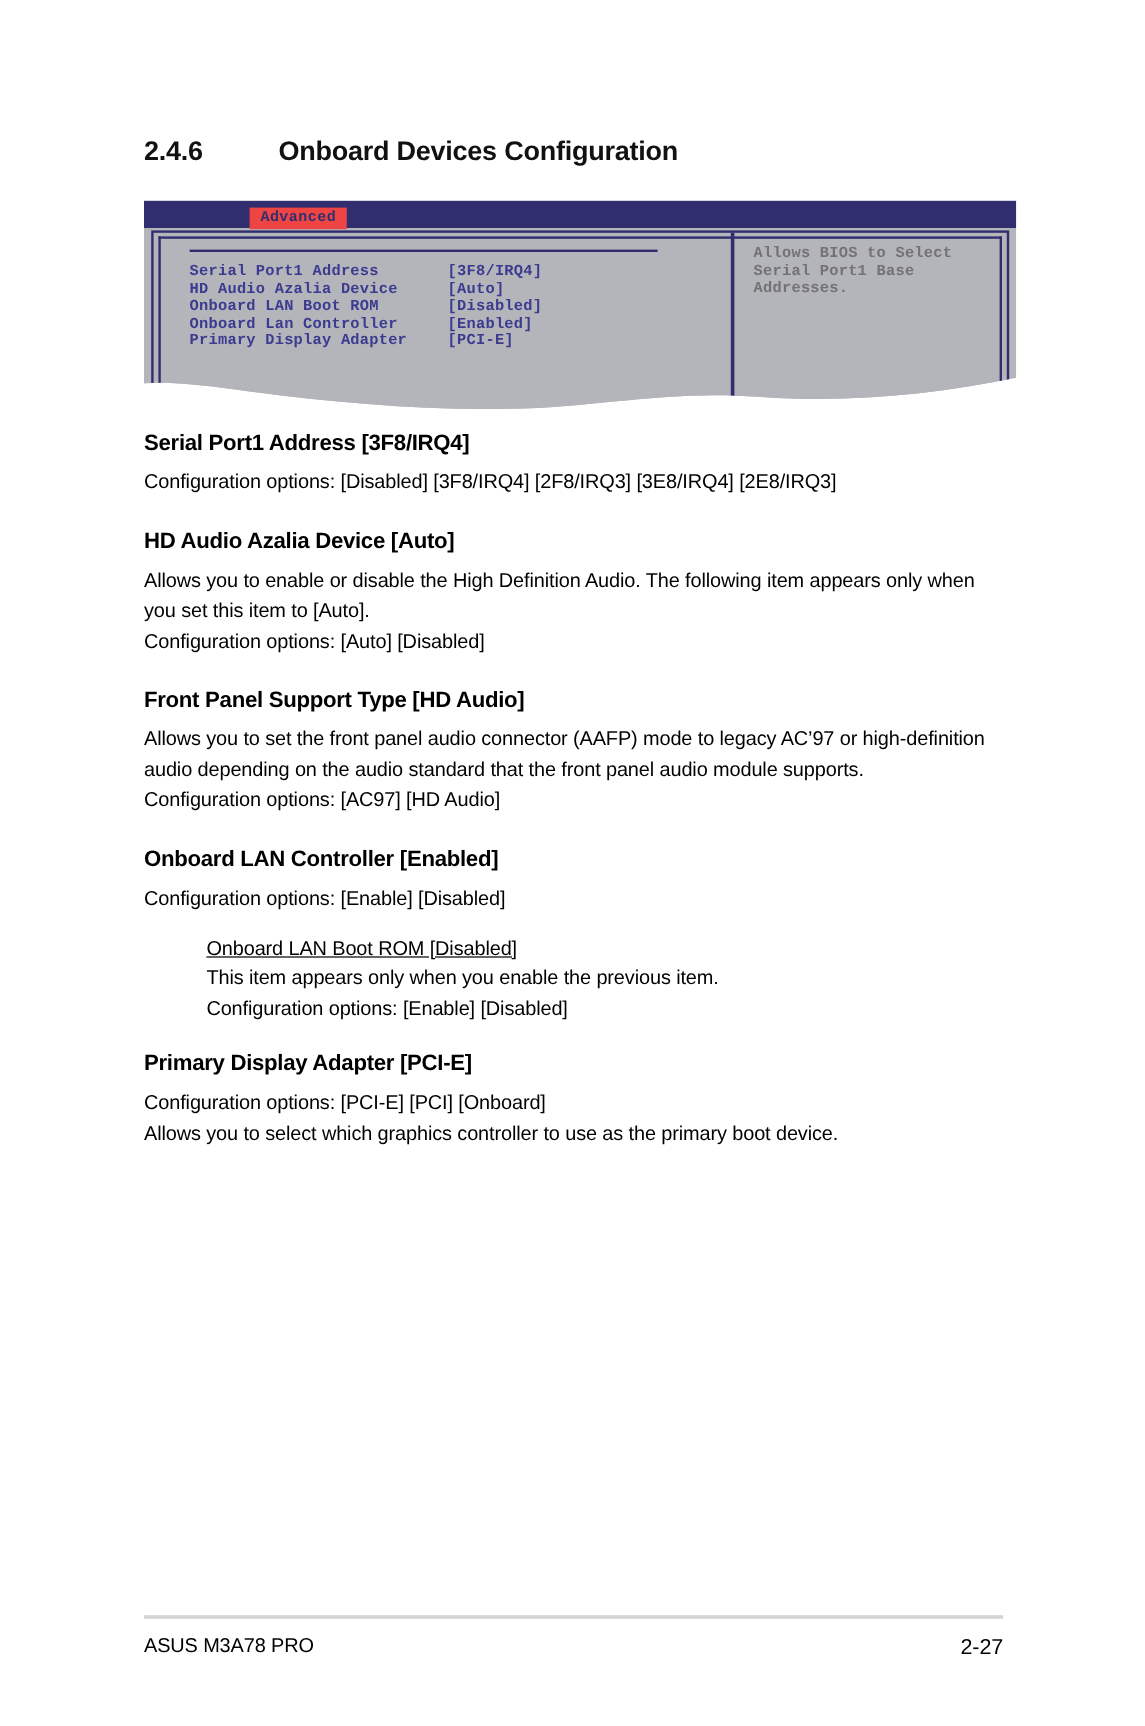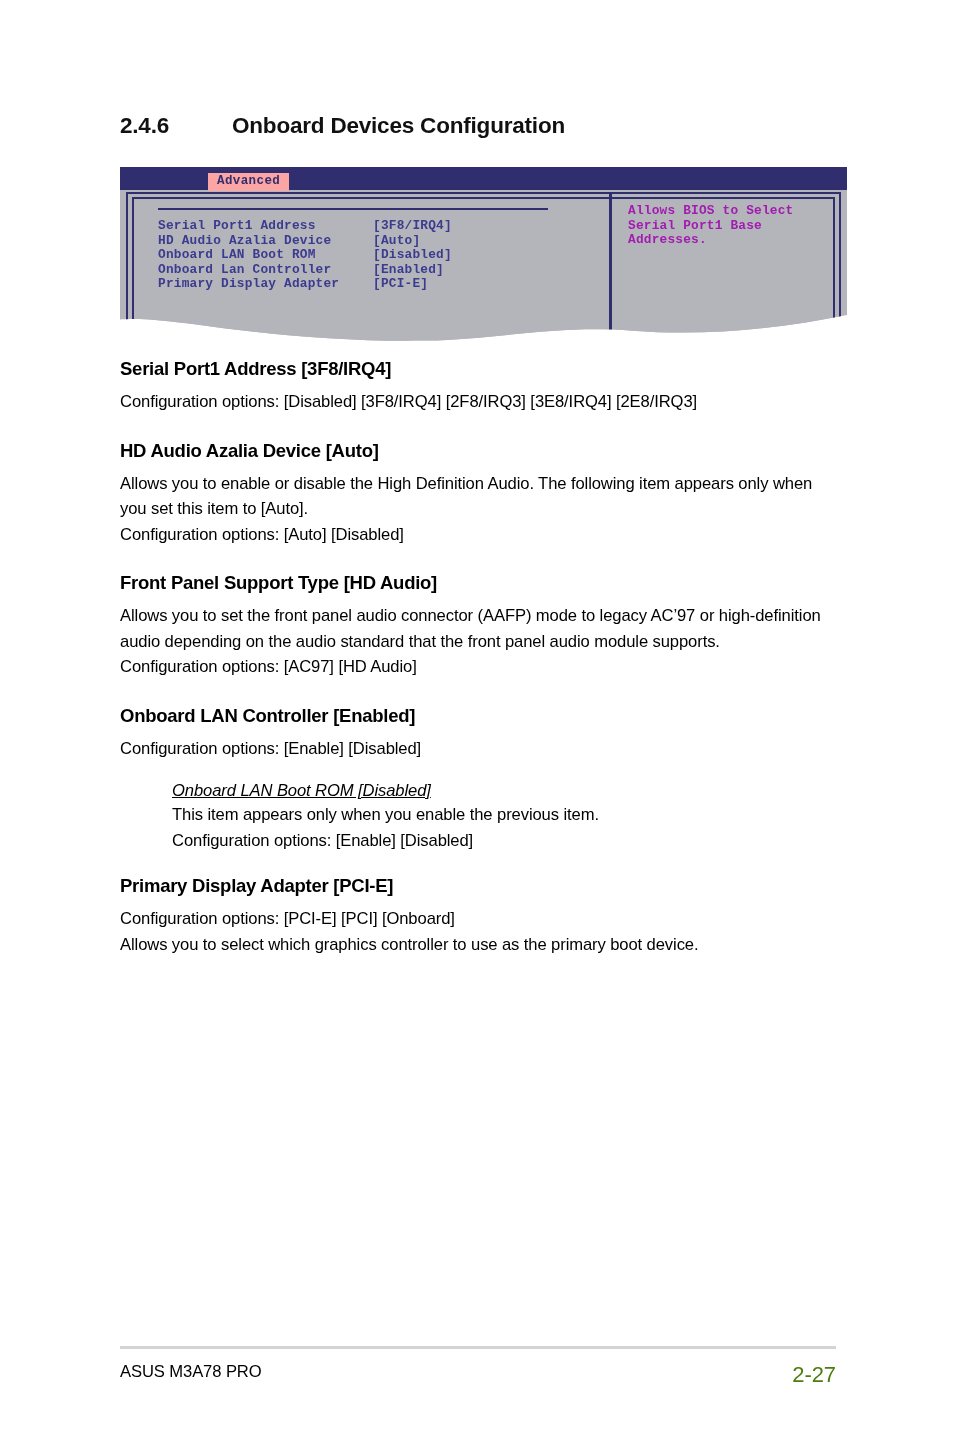"Advanced" .bios-tab { background: #fca5a5 -> #ef4444 }
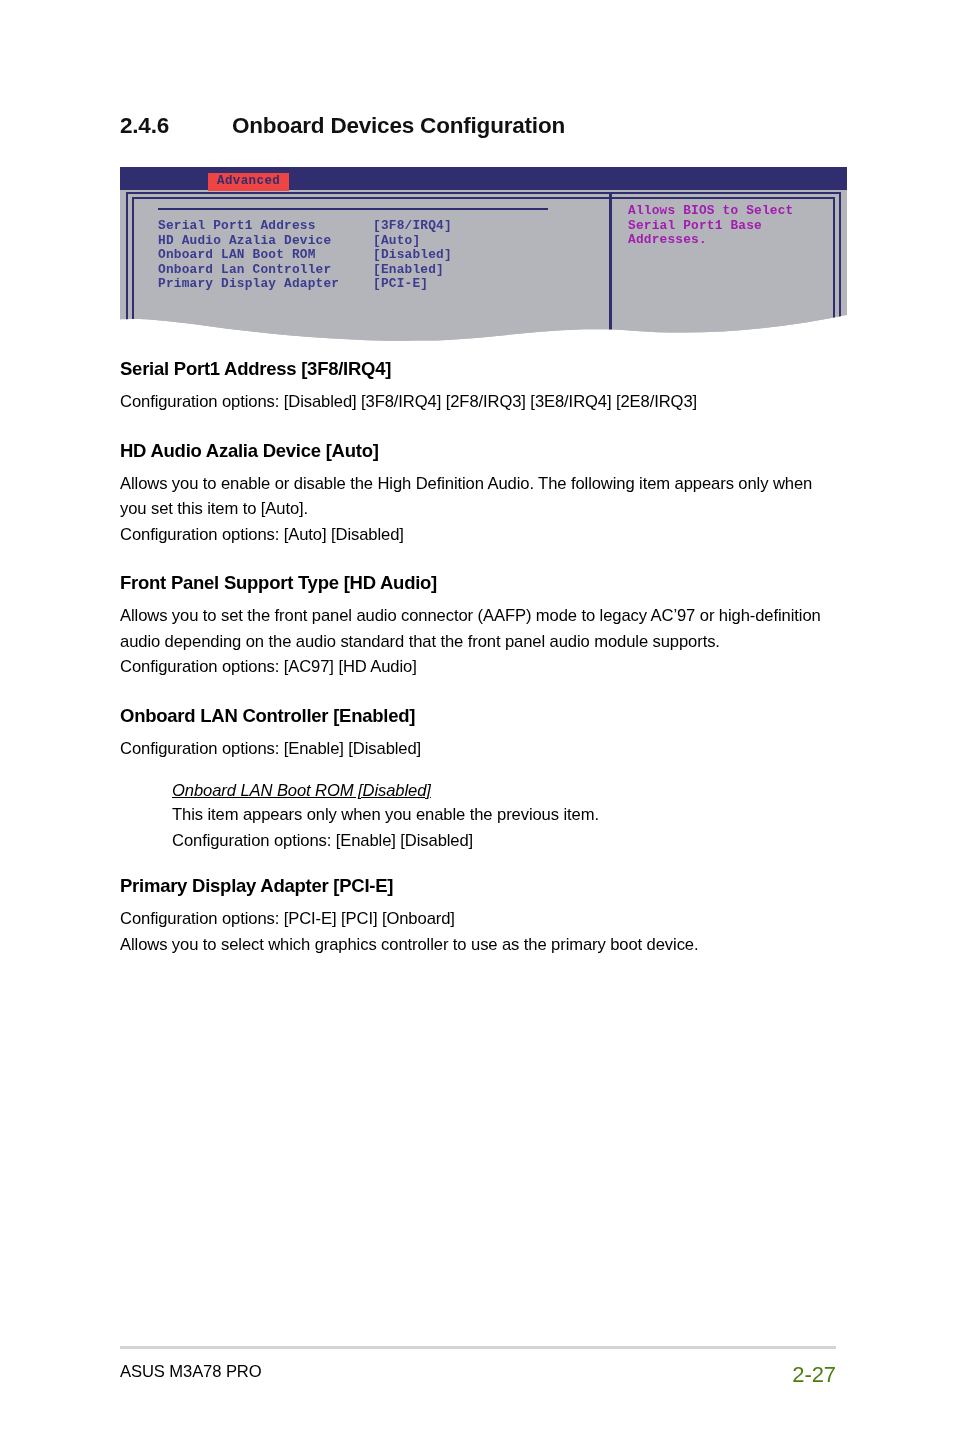"Allows BIOS to Select" .bios-help { color: #a21caf -> #737373 }
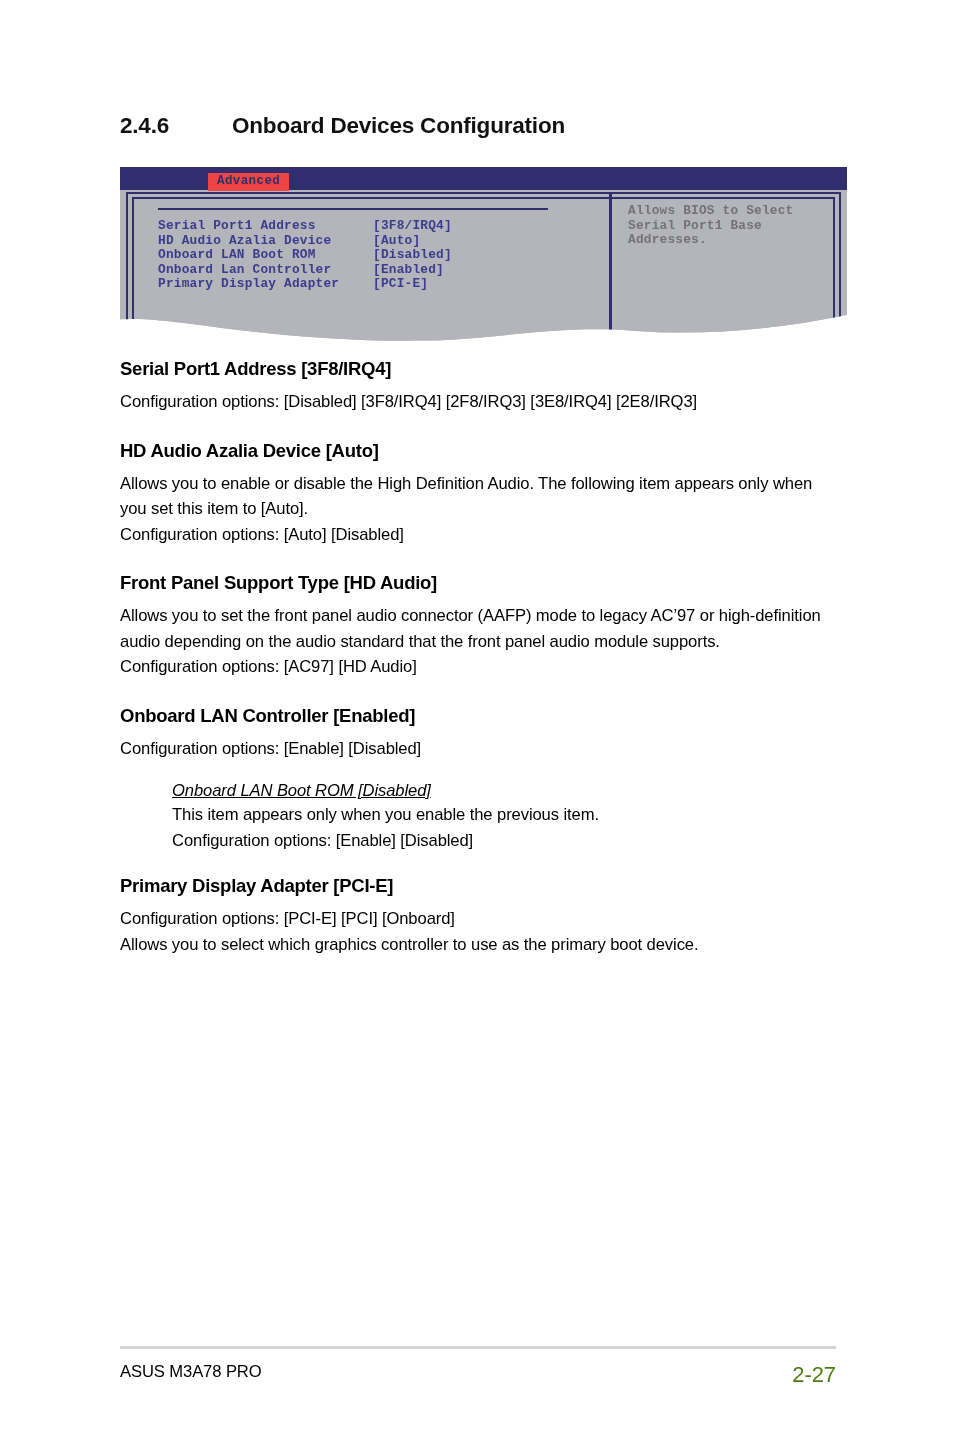"Onboard LAN Boot ROM [Disabled]" .sub-head { font-style: italic -> none }
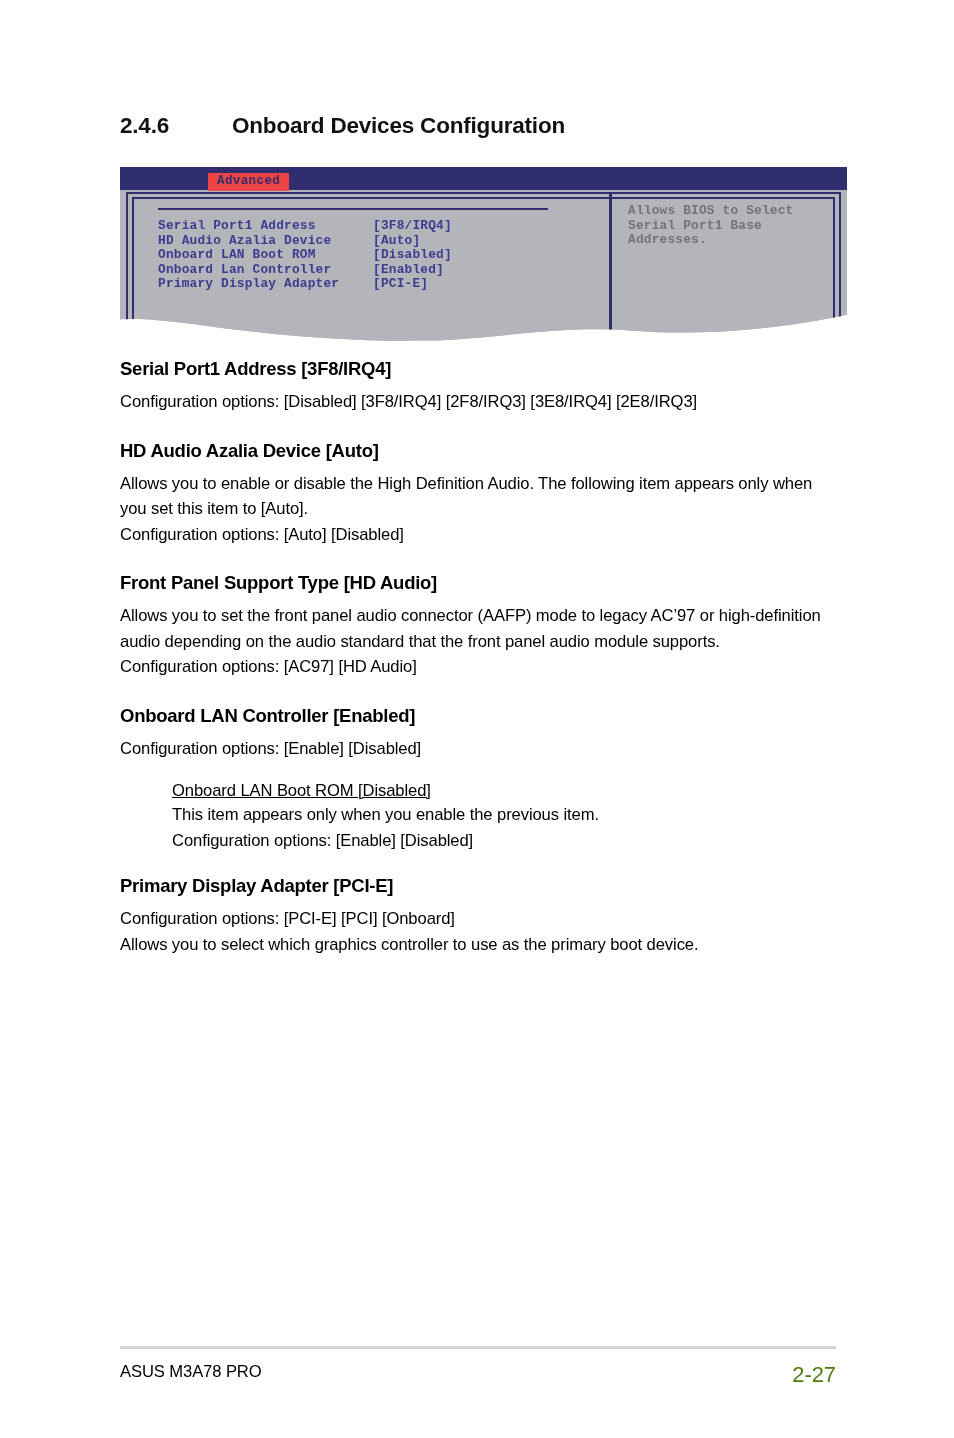"2-27" .foot-right { color: #4d7c0f -> #000000; font-size: 22px -> 18px }
